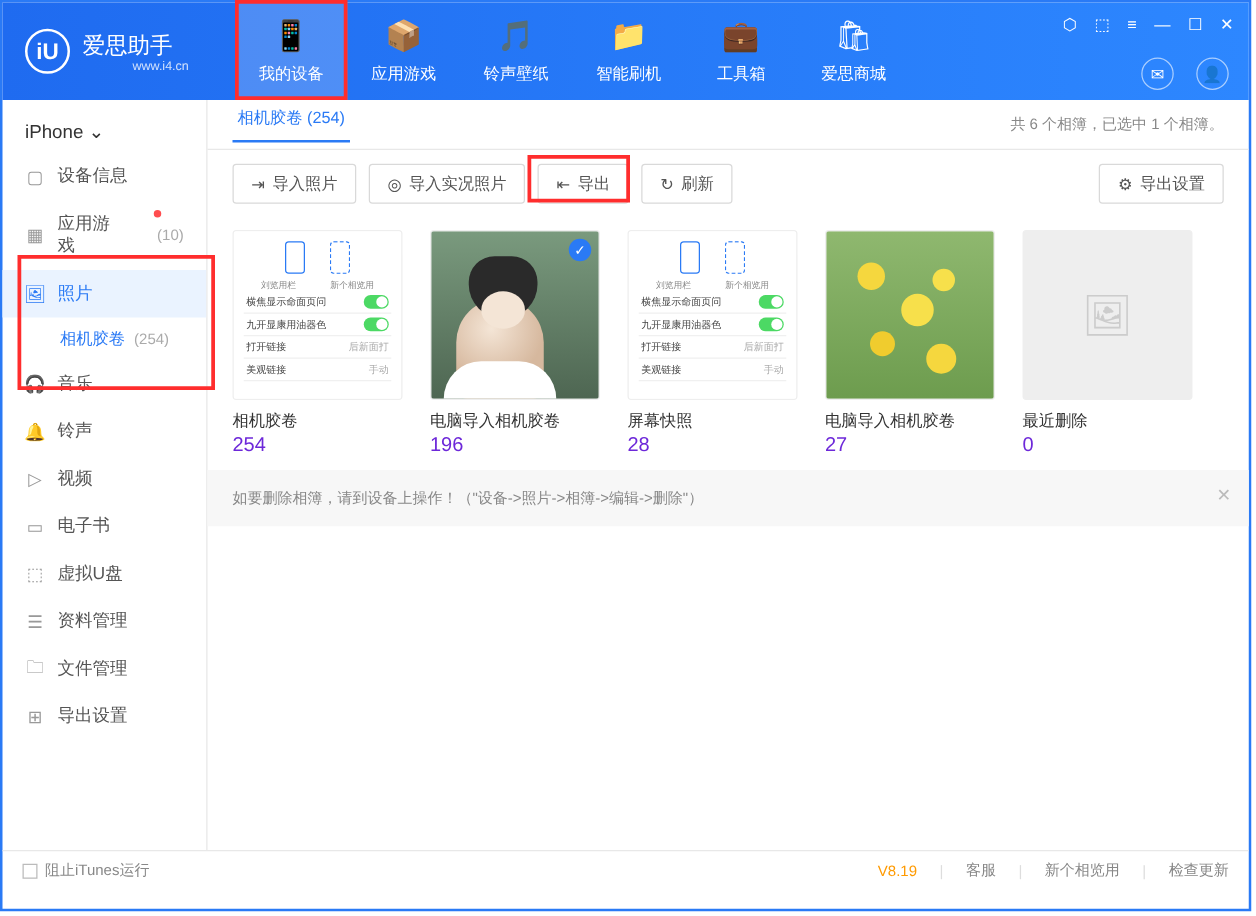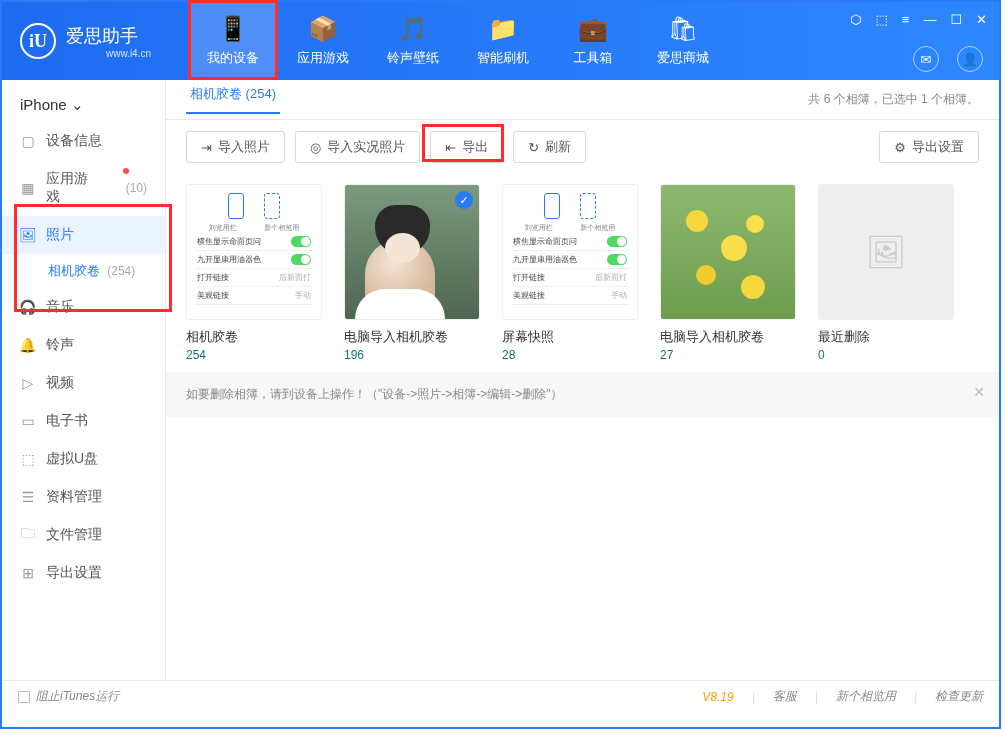"iU" .logo-circle { font-family: Liberation Serif, serif -> none }
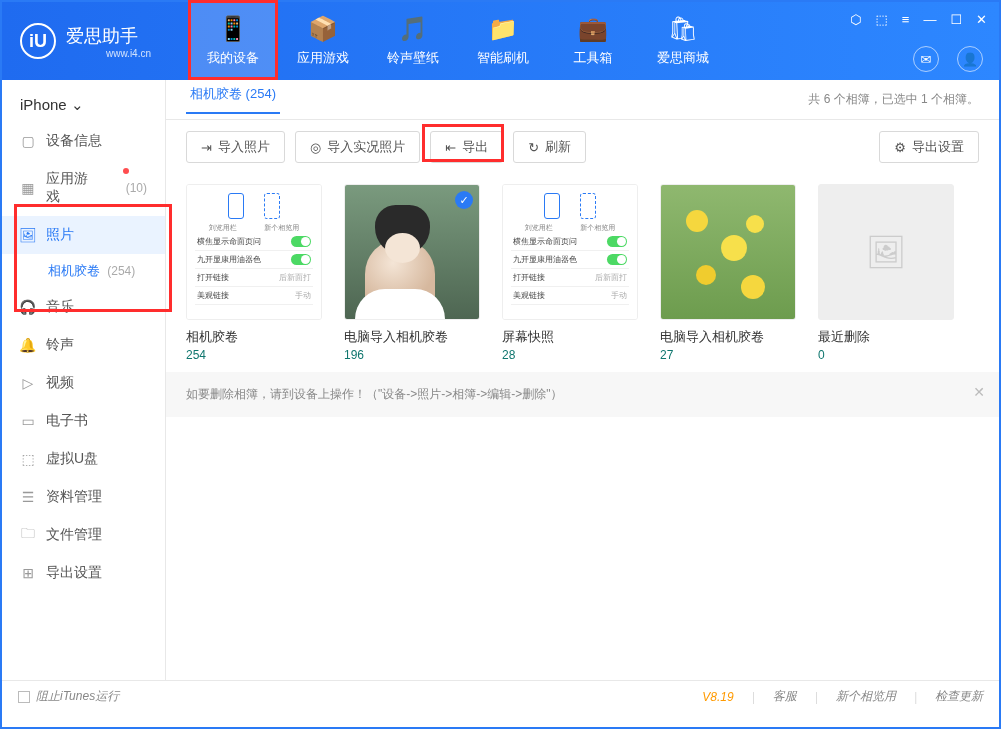"254" .album-count { color: #0f766e -> #6d28d9; font-size: 12px -> 16px }
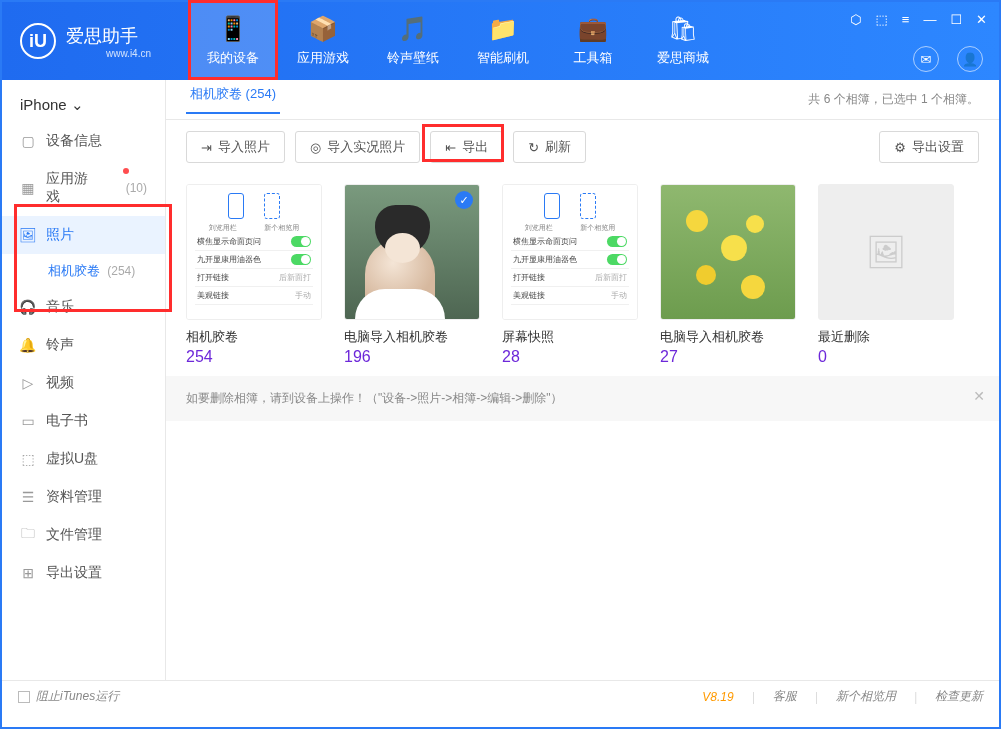"阻止iTunes运行" .footer { font-style: italic -> none }
